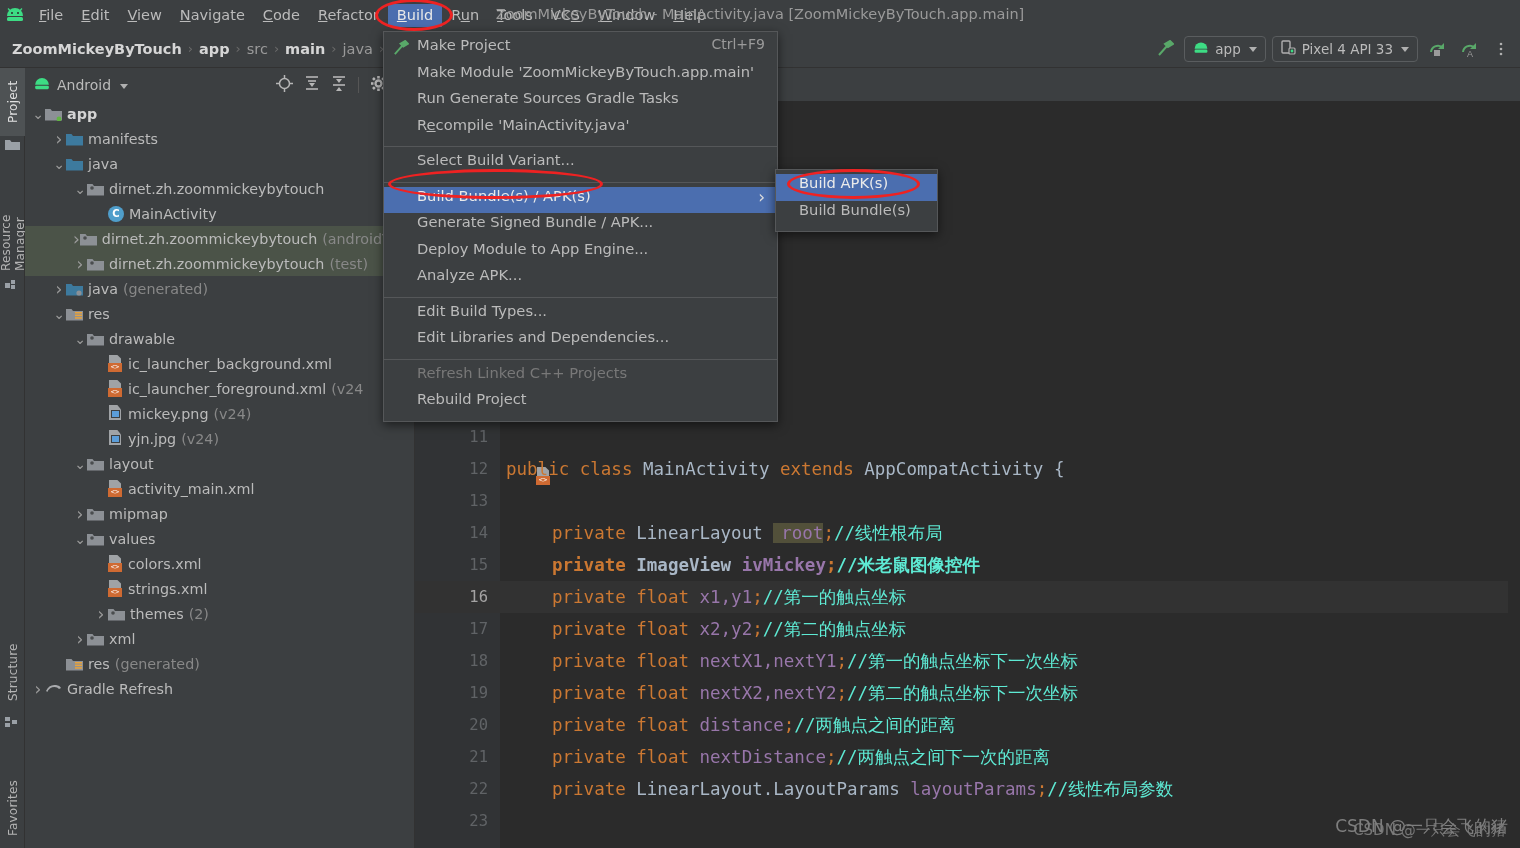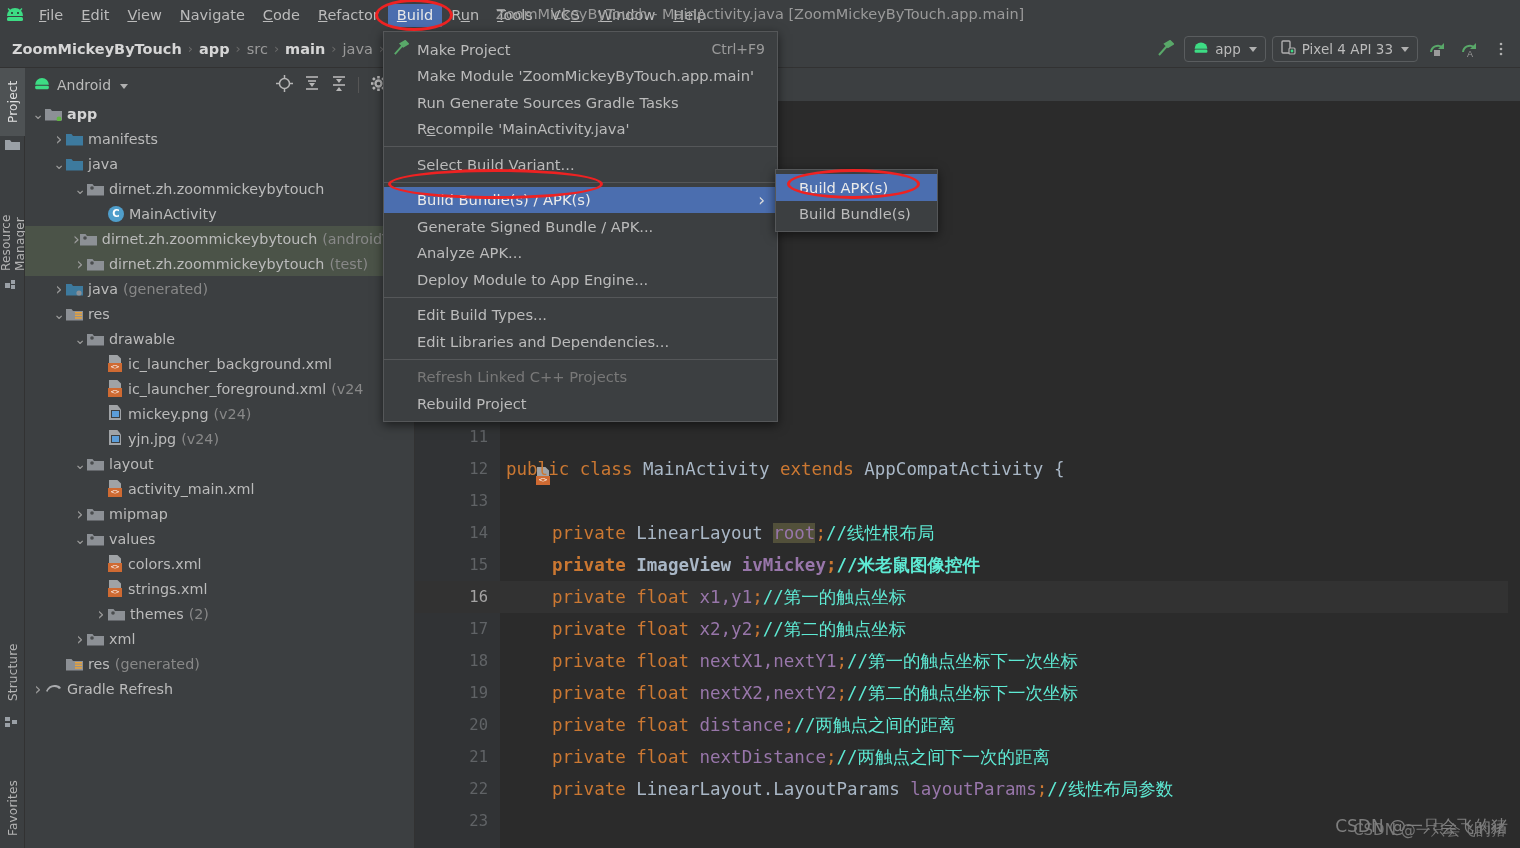"Make Project" .mrow { align-items: center -> flex-start }
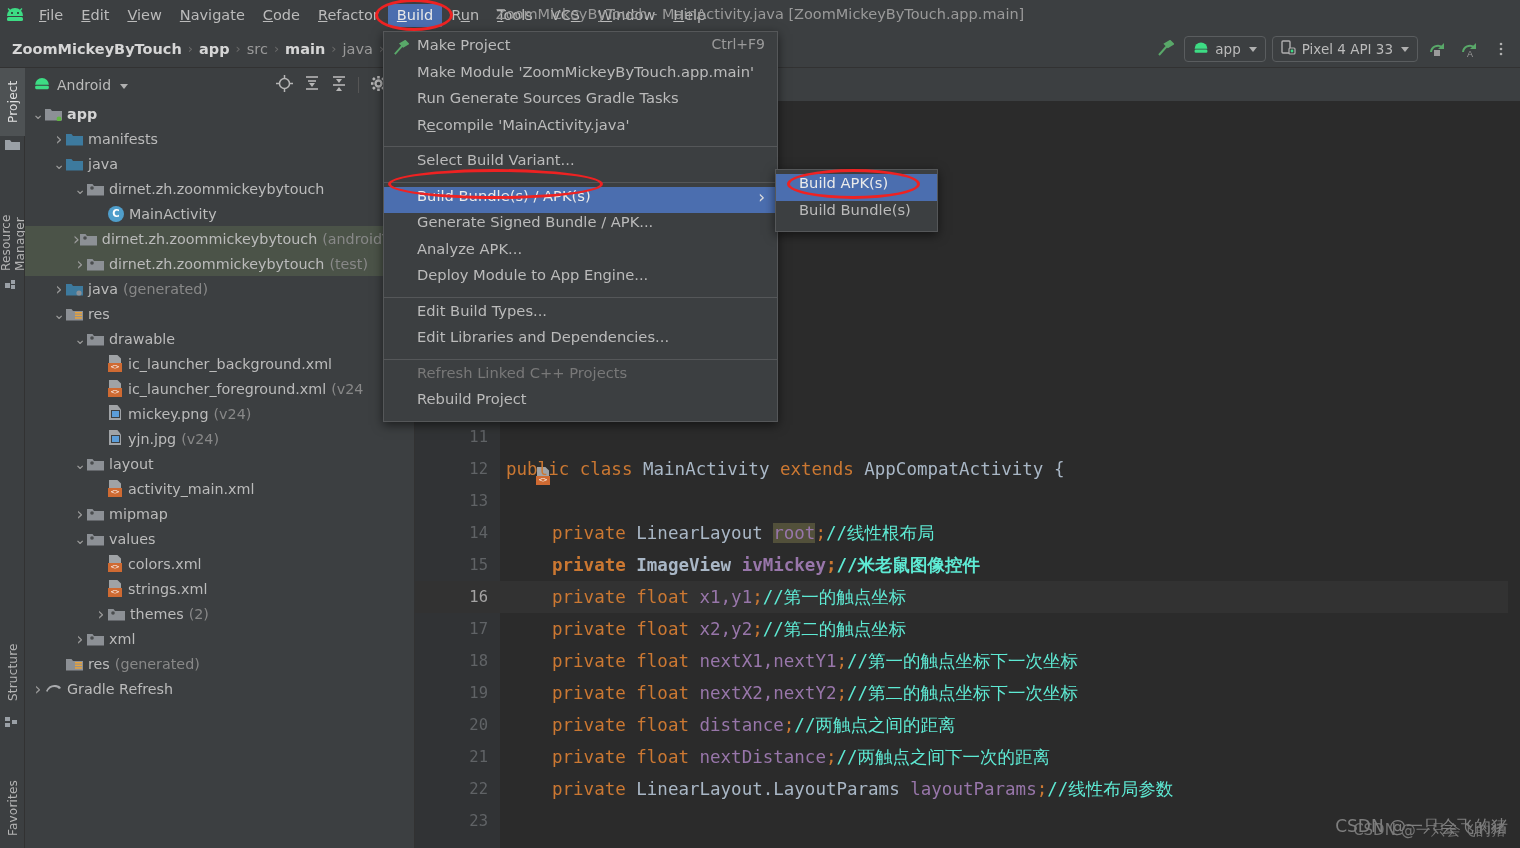"Analyze APK..." div.mrow { order: before "Deploy Module to App Engine..." -> after "Deploy Module to App Engine..." }
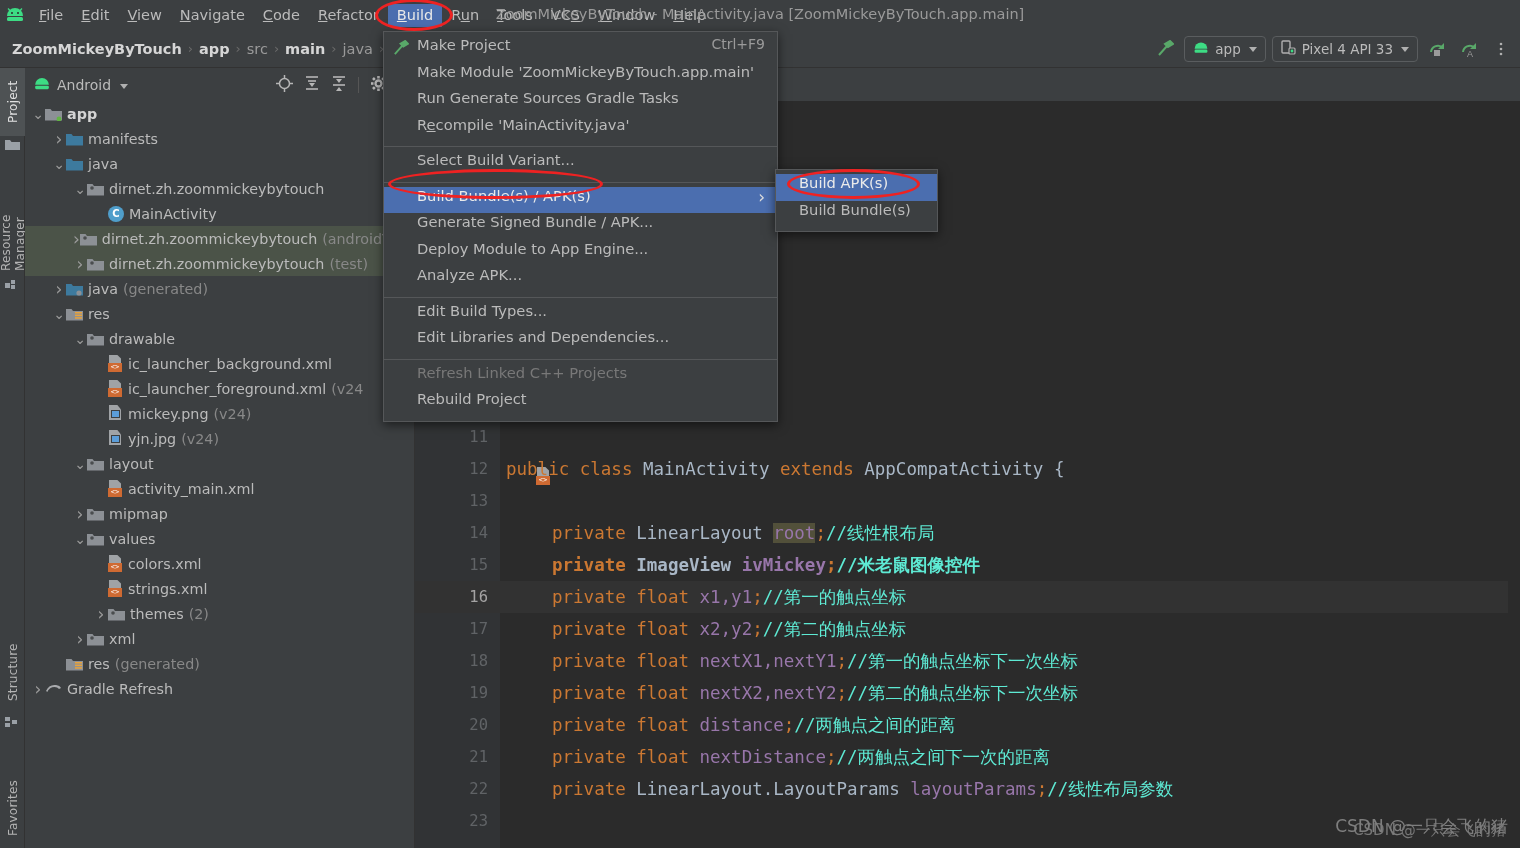"root" .hl-ident { padding-left: none -> 8px }
